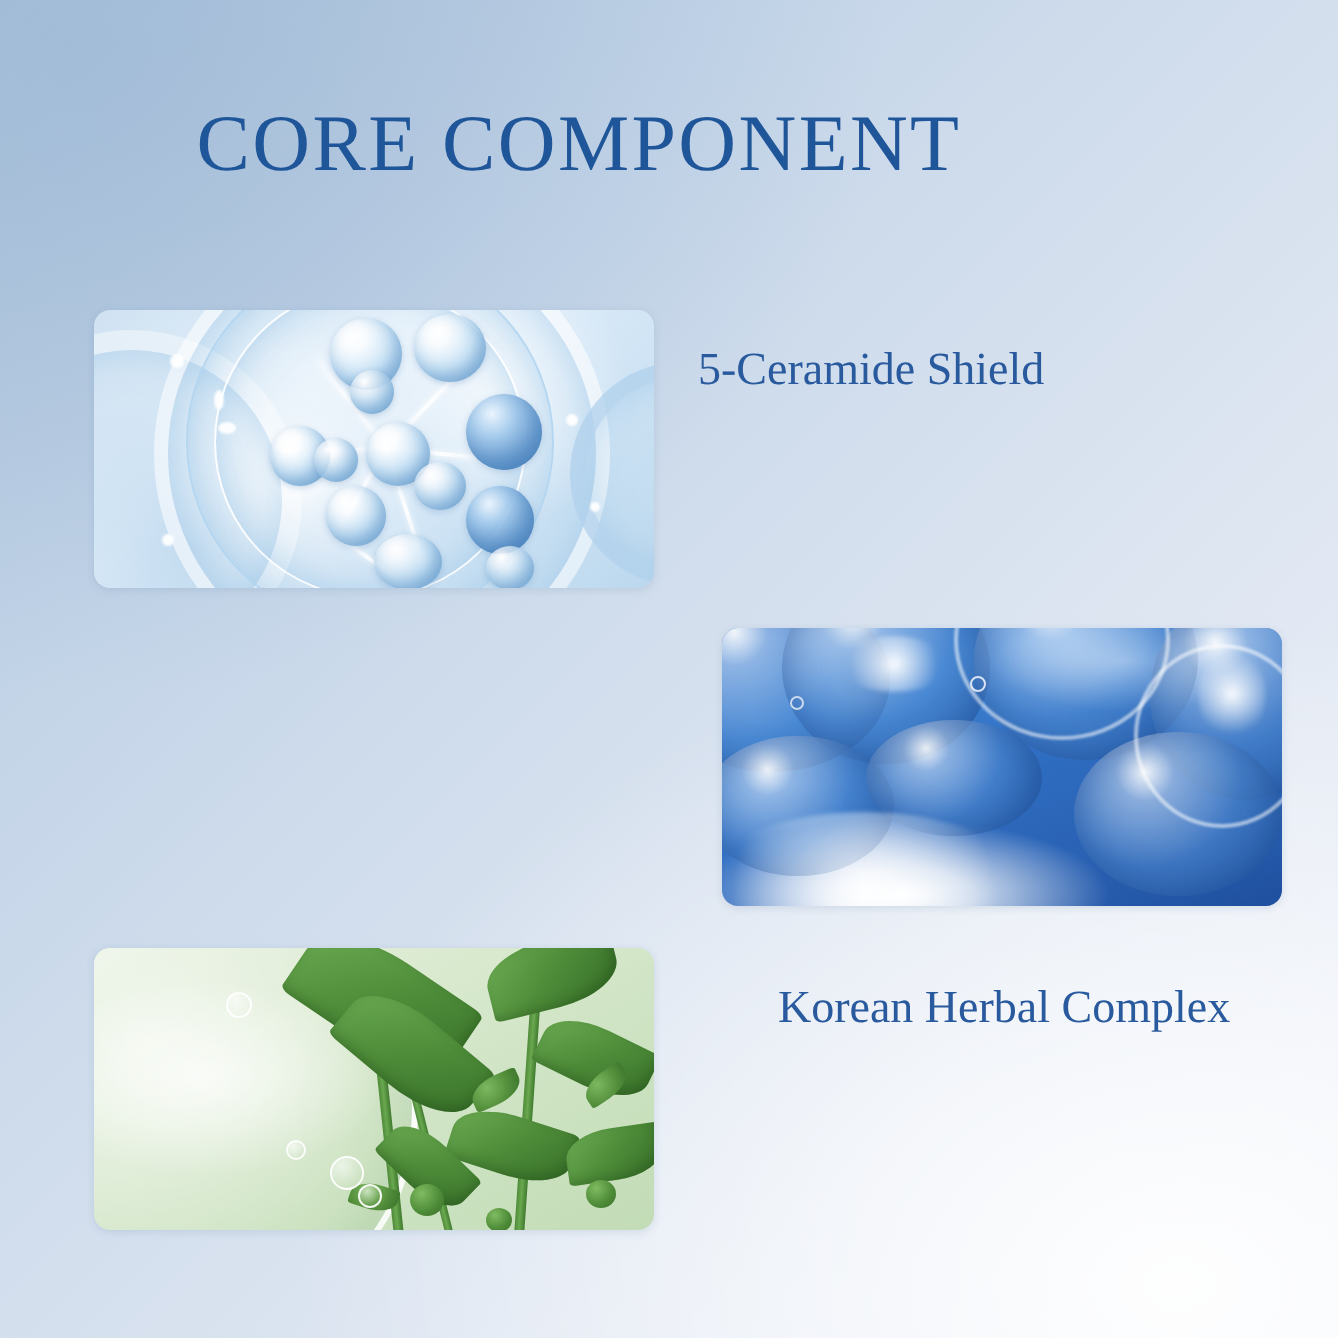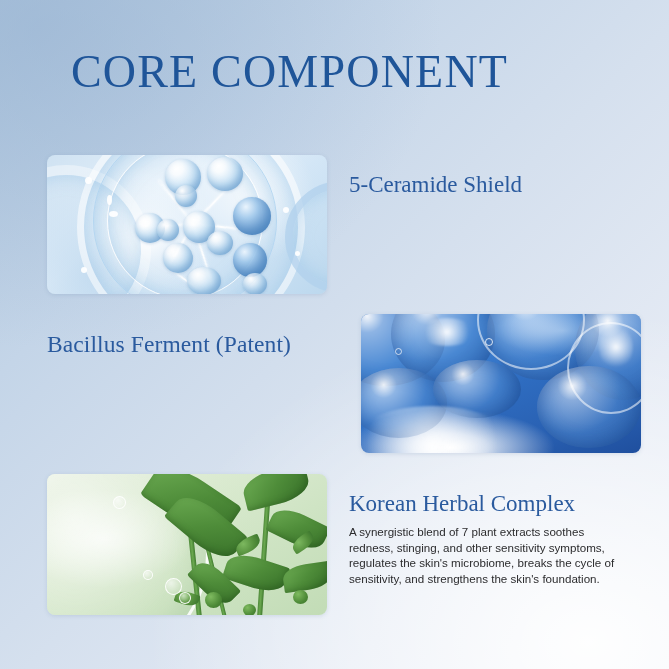"CORE COMPONENT" .title { font-size: 46px -> 40px }
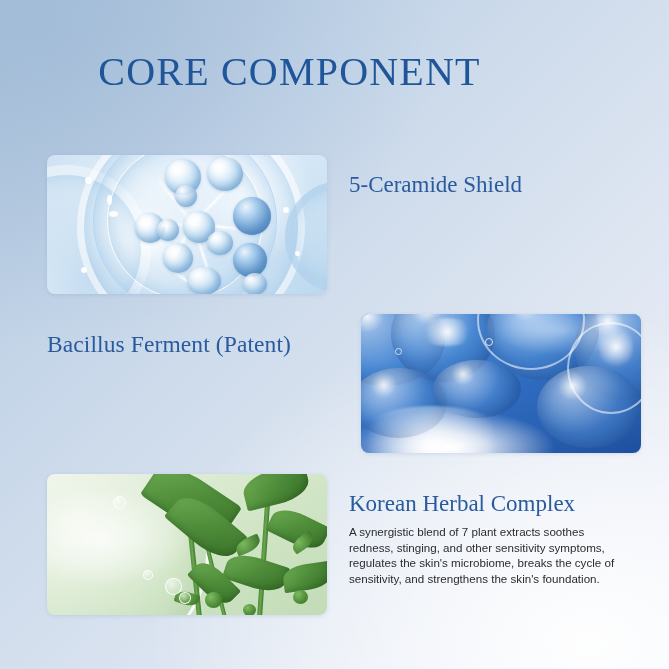"Bacillus Ferment (Patent)" div.heading { html: <div>Bacillus Ferment (Patent)</div> -> none }
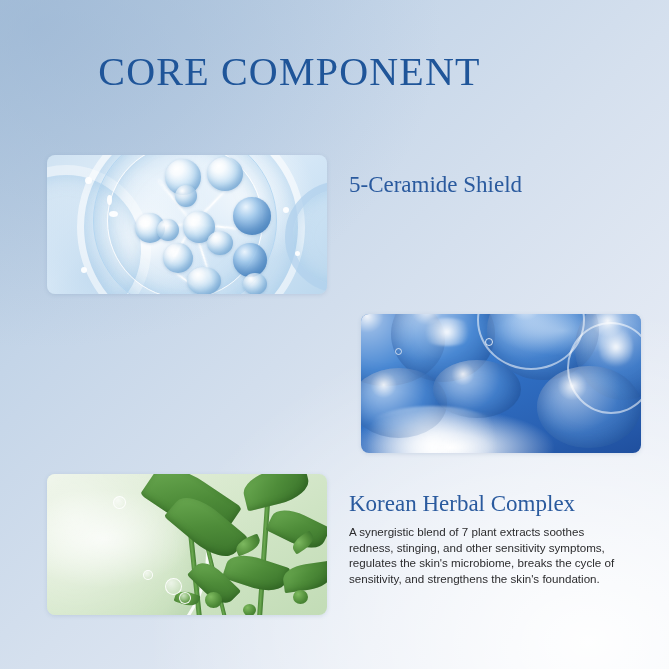"Korean Herbal Complex" .row-3 { gap: none -> 40px }
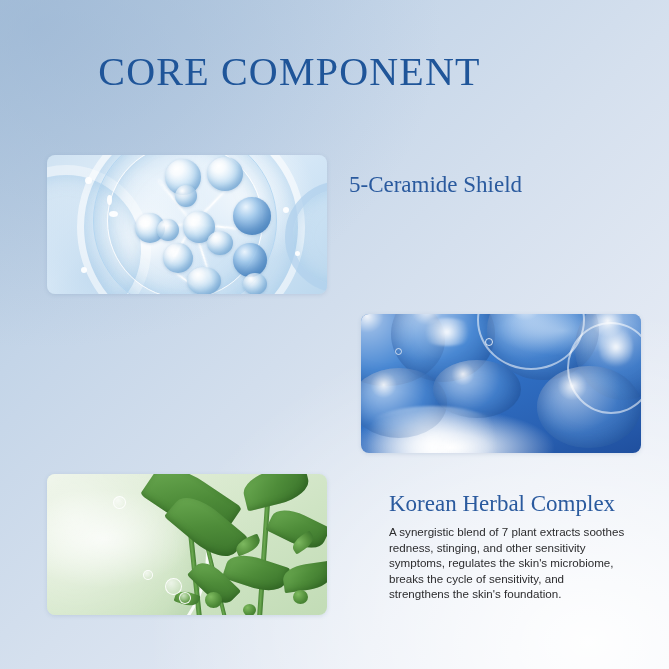"A synergistic blend of 7" p.body { html: <p>A synergistic blend of 7 plant extracts soothes redness, stinging, and other sensitivity symptoms, regulates the skin's microbiome, breaks the cycle of sensitivity, and strengthens the skin's foundation.</p> -> none }
